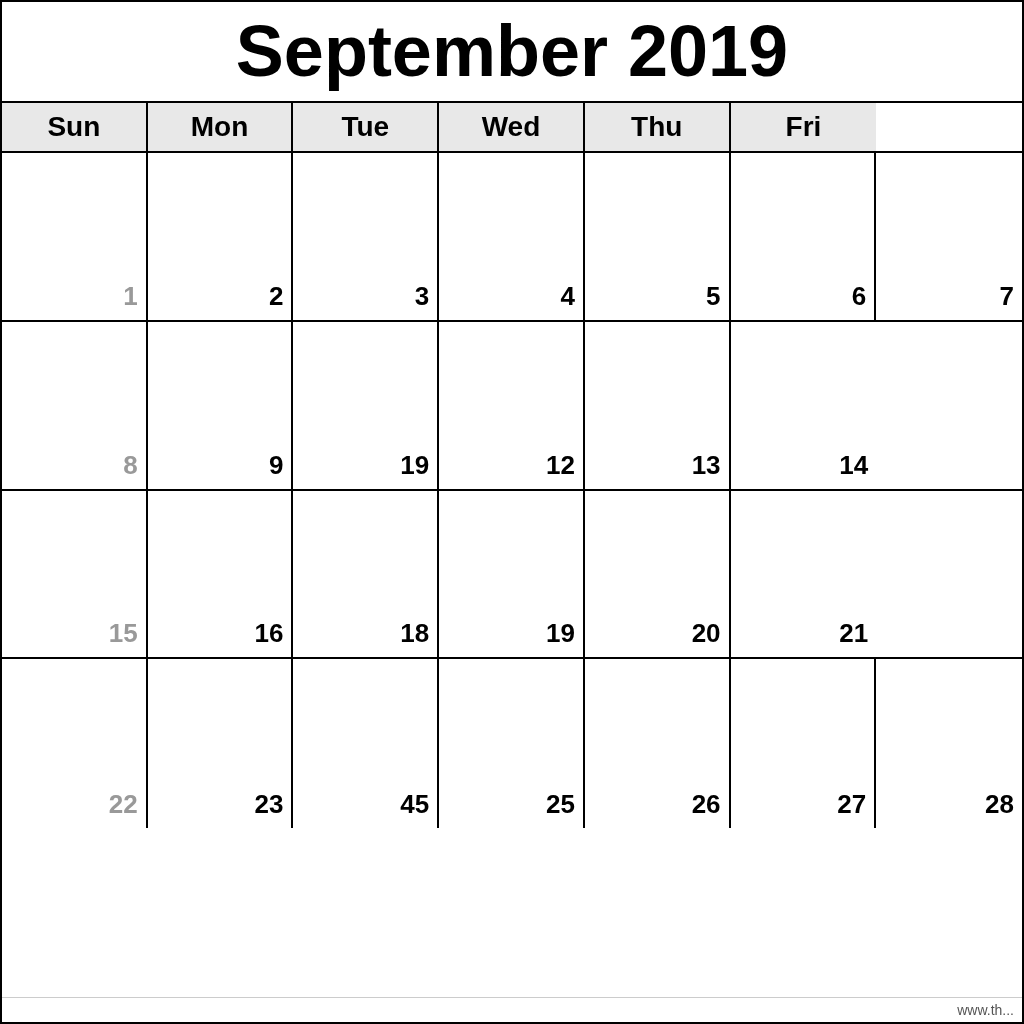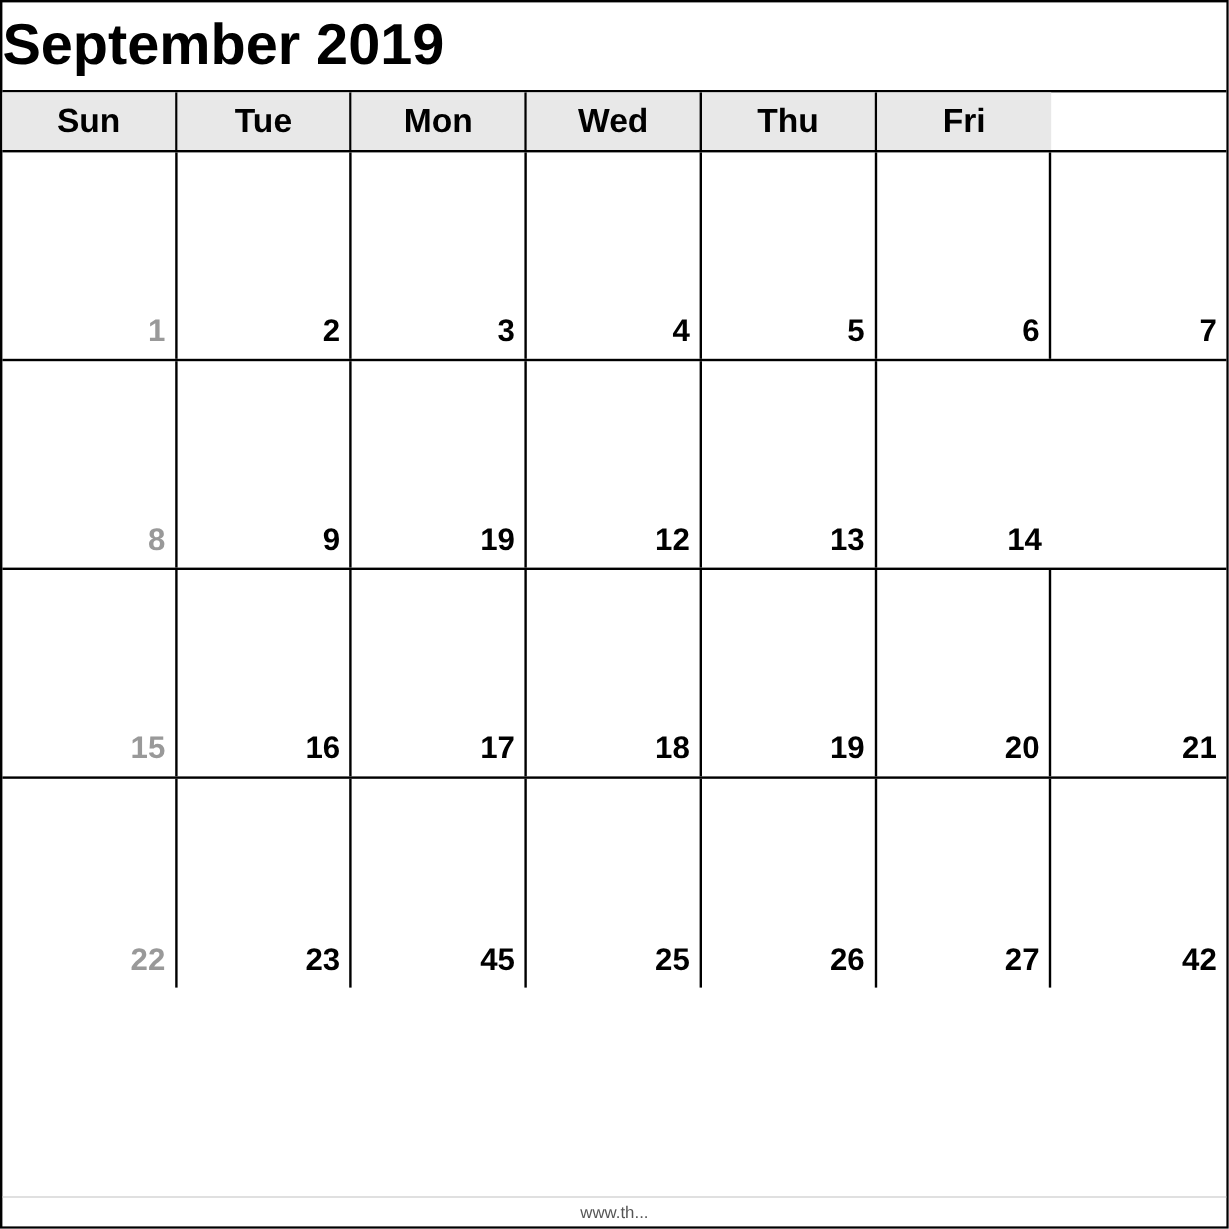"September 2019" .calendar-title { font-size: 48px -> 72px; text-align: none -> center }
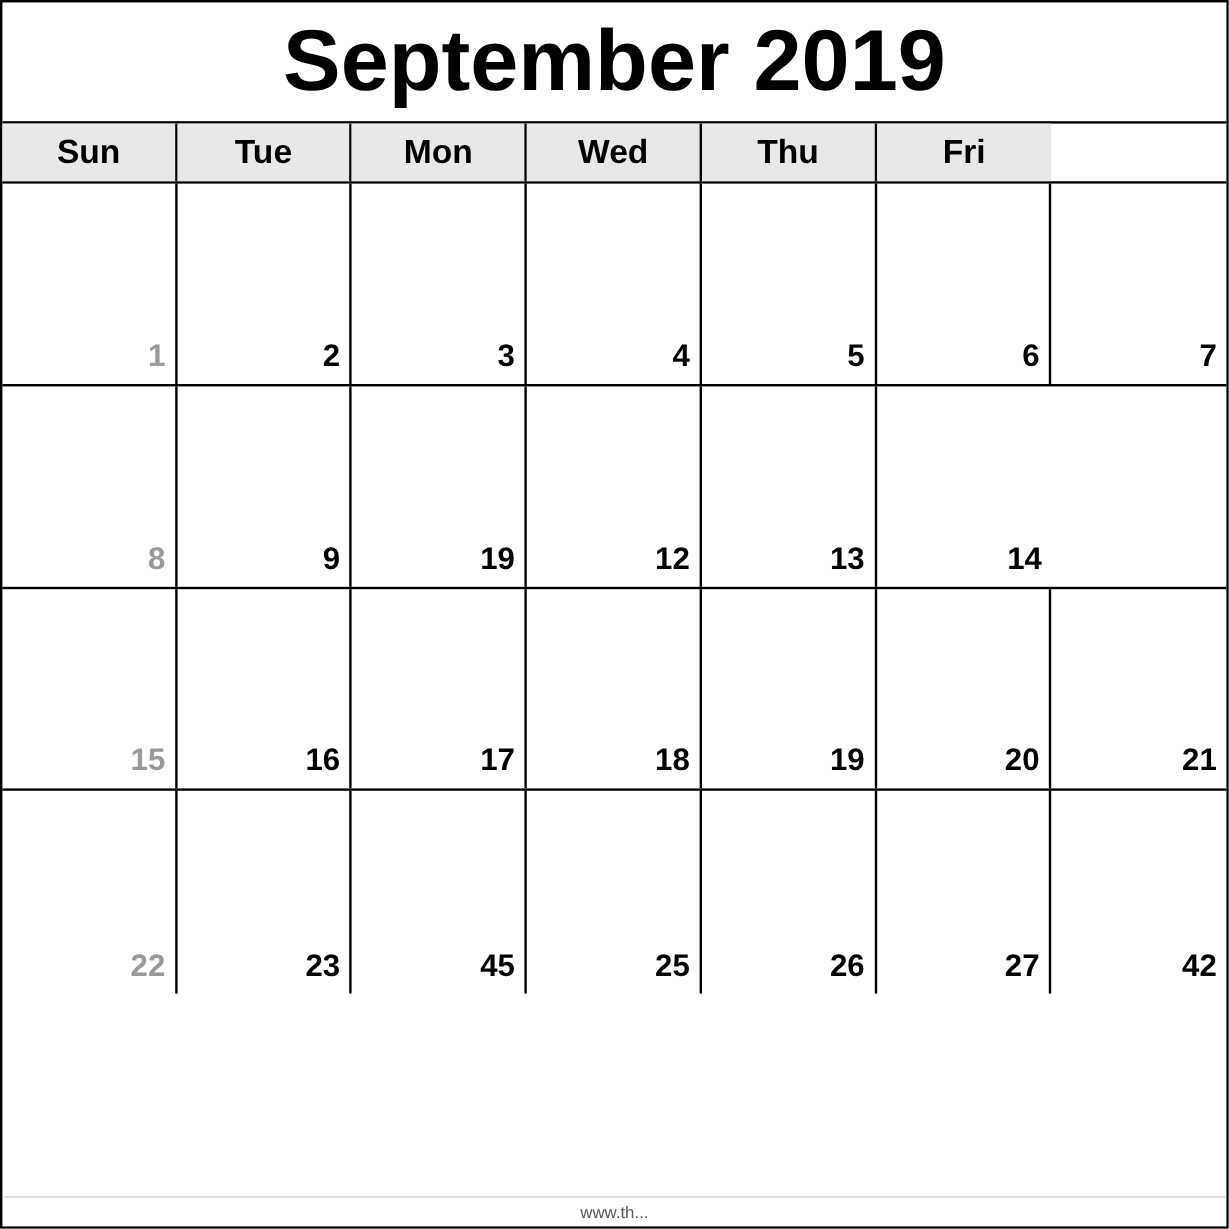"Tue" div.header-cell { order: before "Mon" -> after "Mon" }
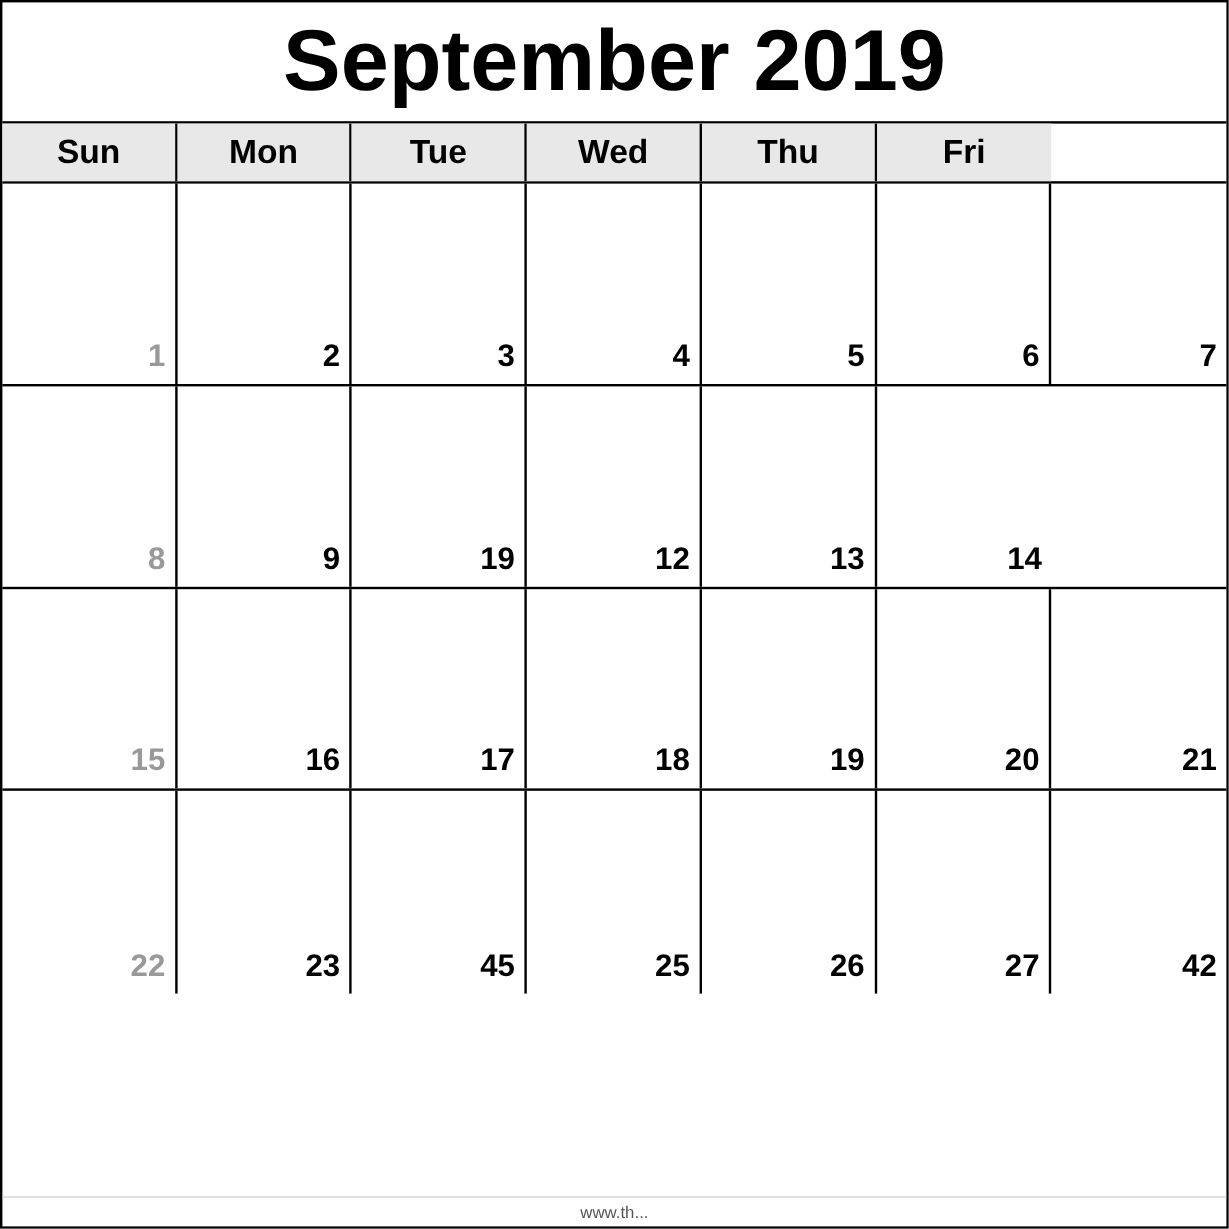"17" div.calendar-day { html: <div> <div>17</div> </div> -> none }
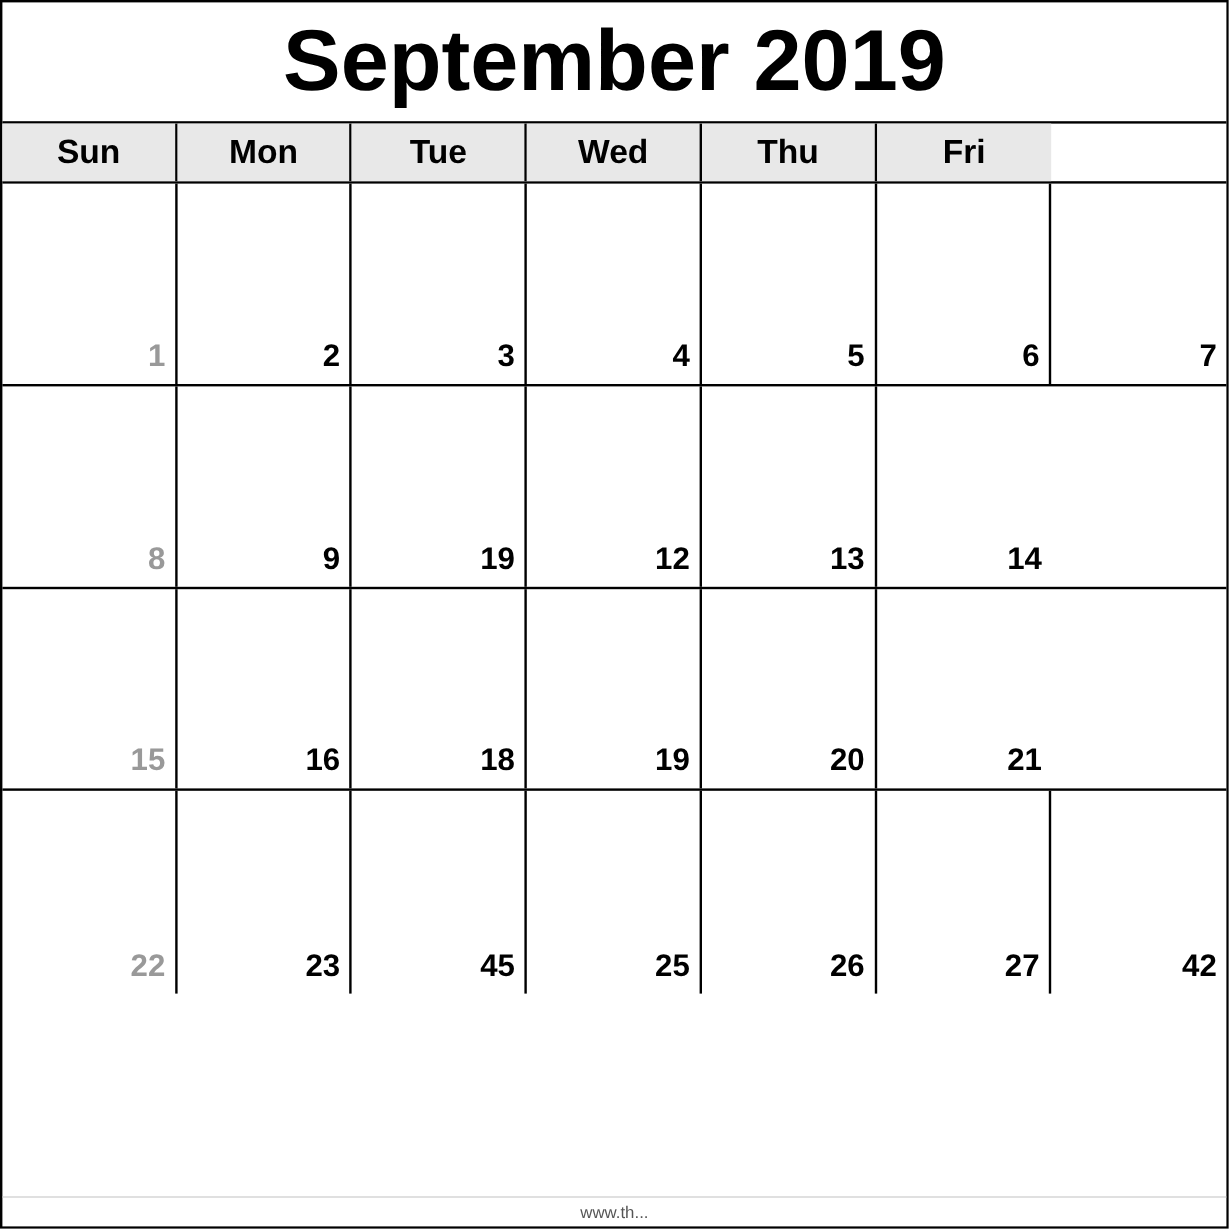"42" div.day-number { text: 42 -> 28 }
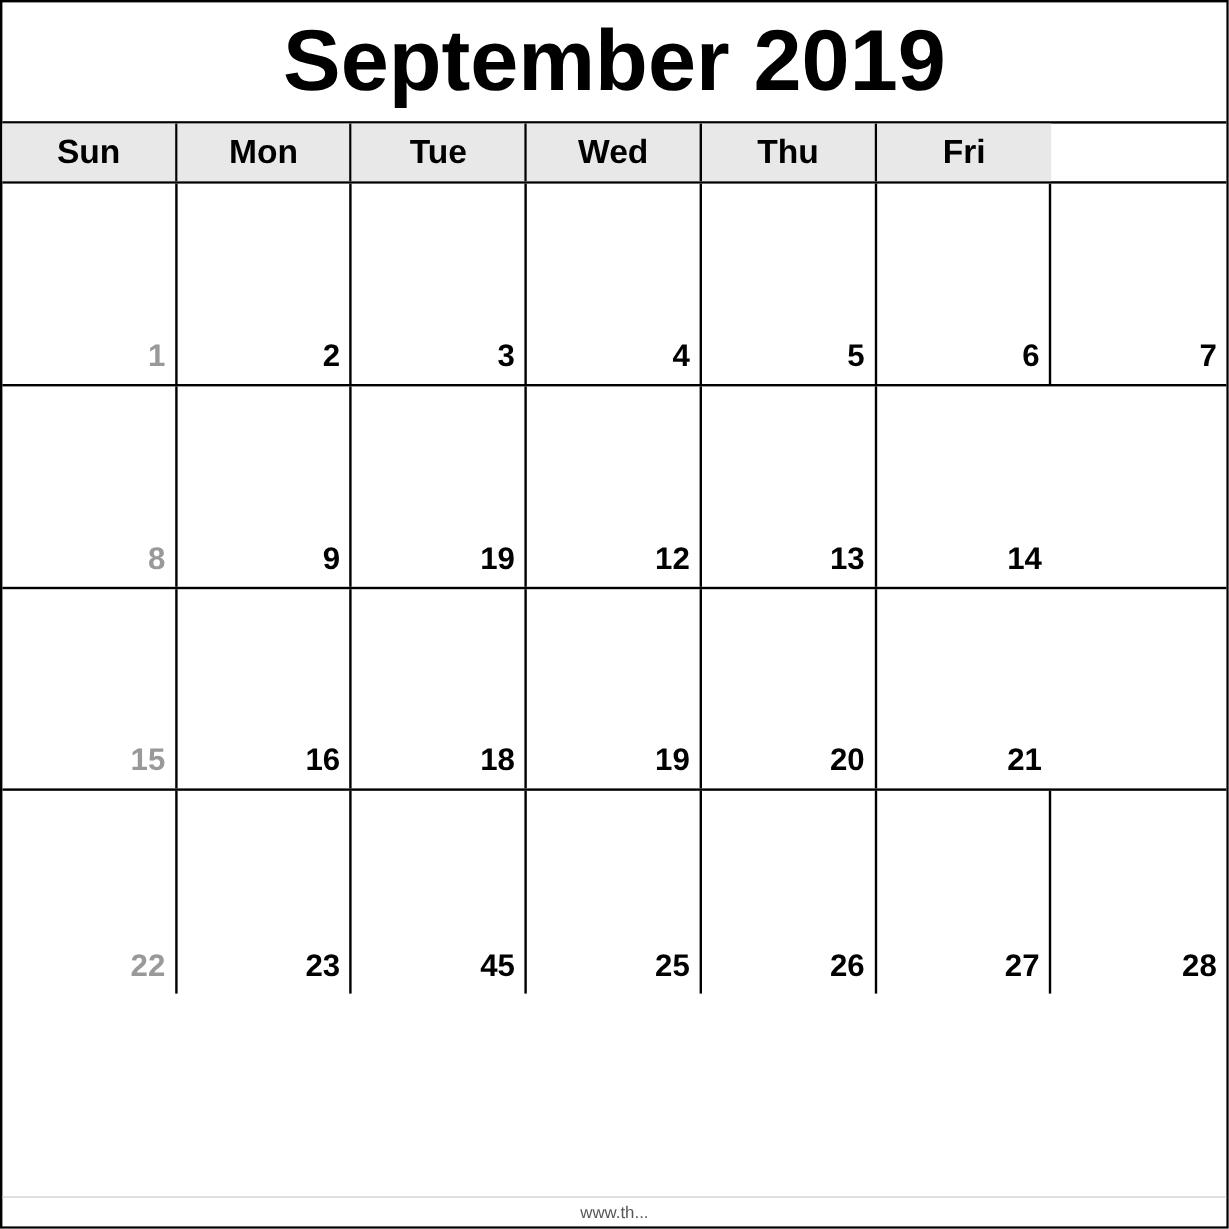"www.th..." .footer { text-align: center -> right }
